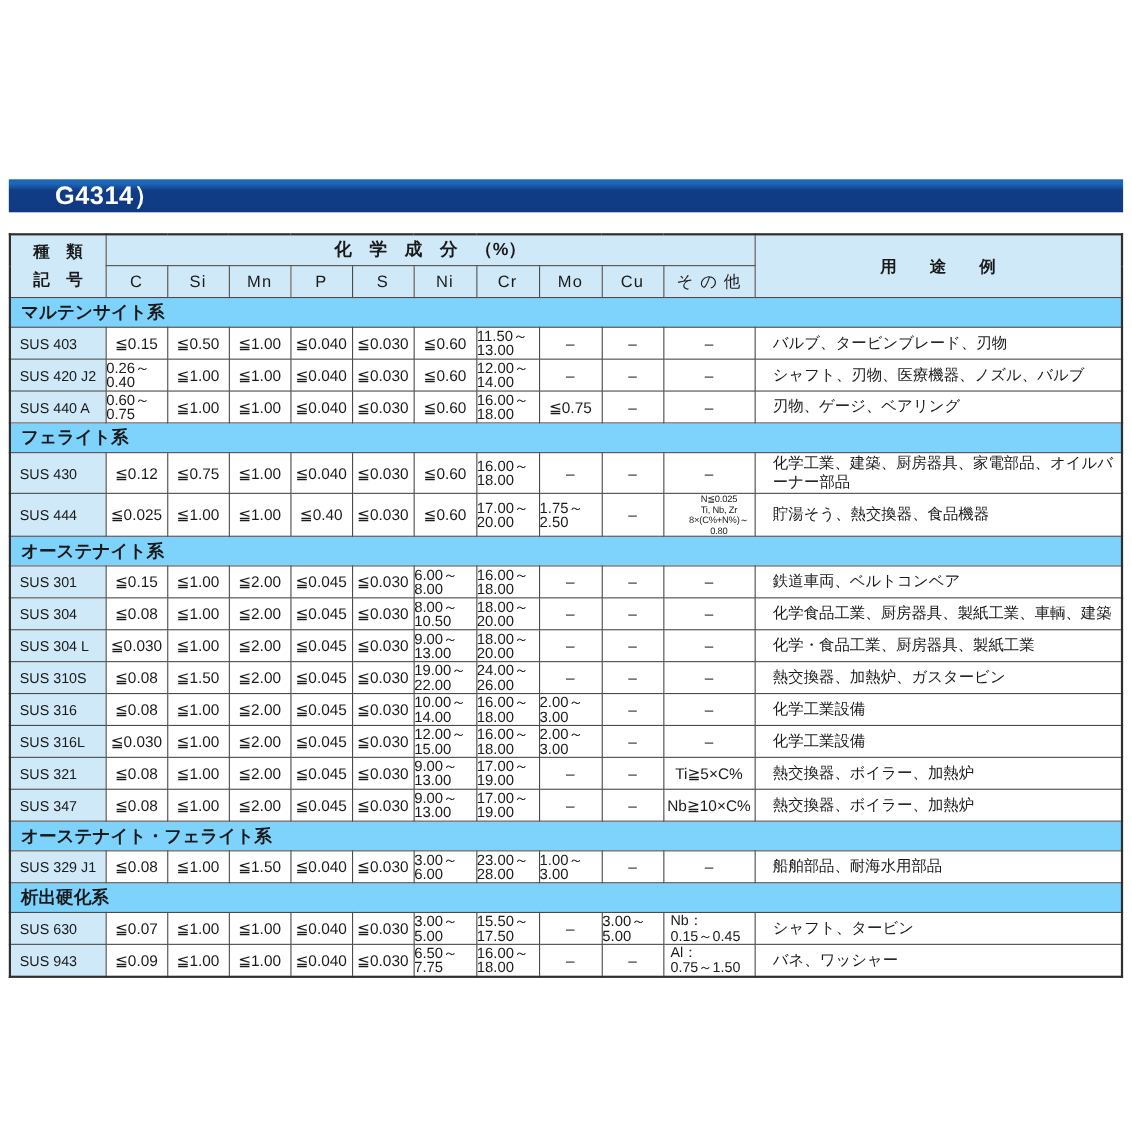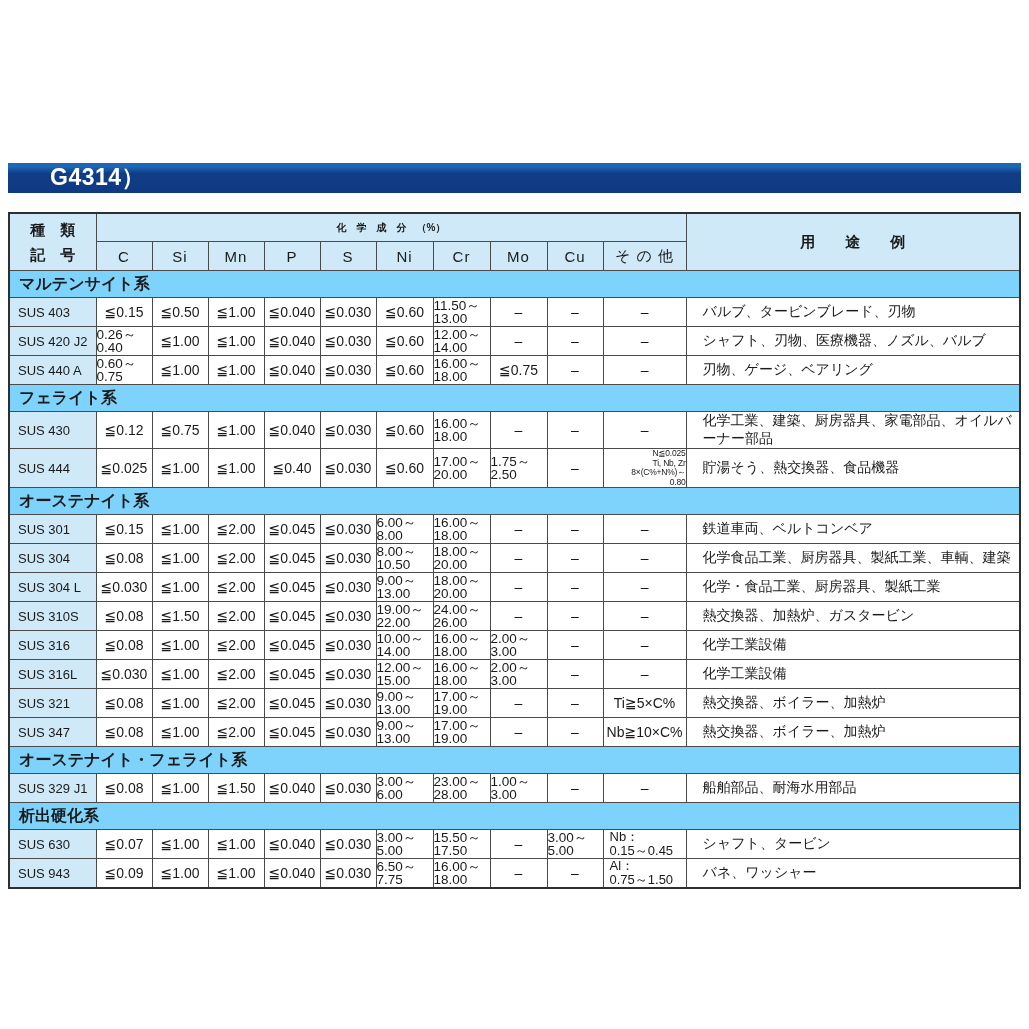"化 学 成 分 （%）" th.chem-group { font-size: 10px -> 16px }
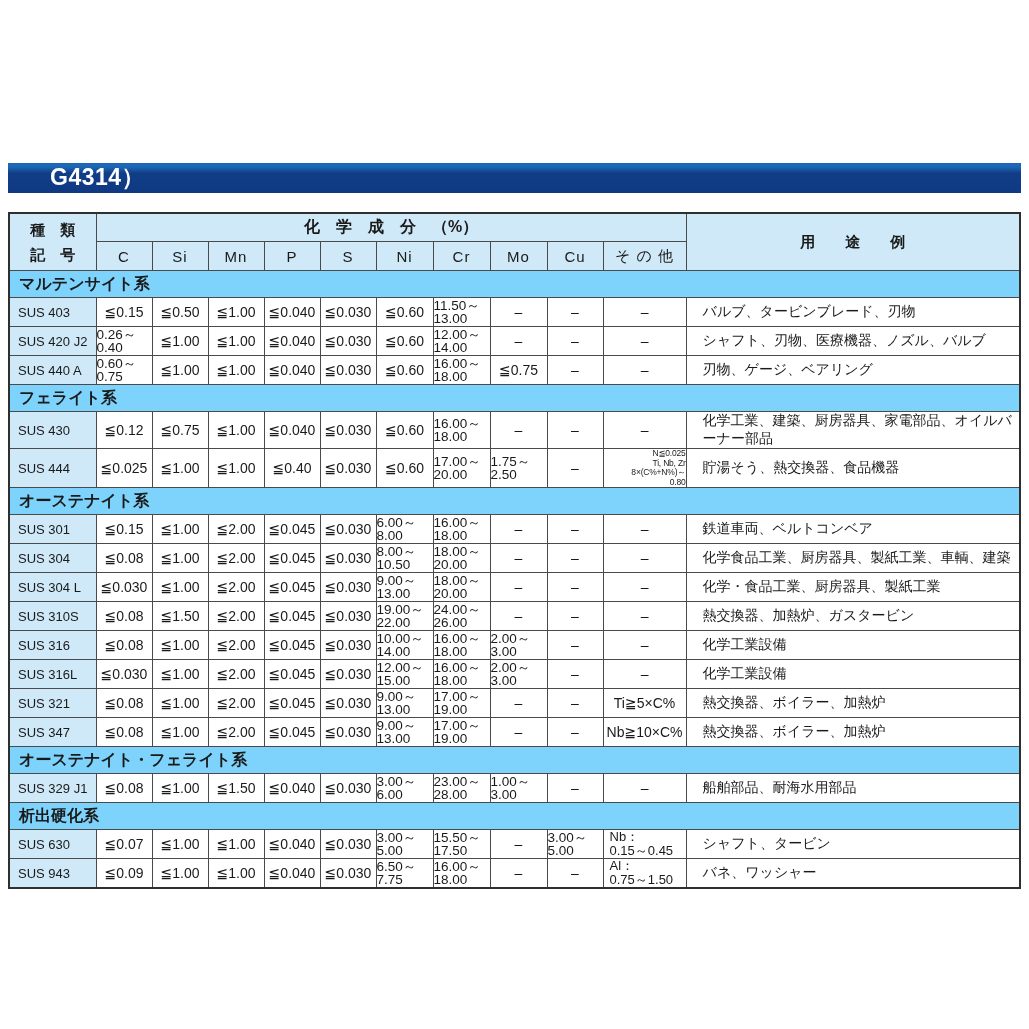"N≦0.025" td.other-tiny { text-align: right -> center }
